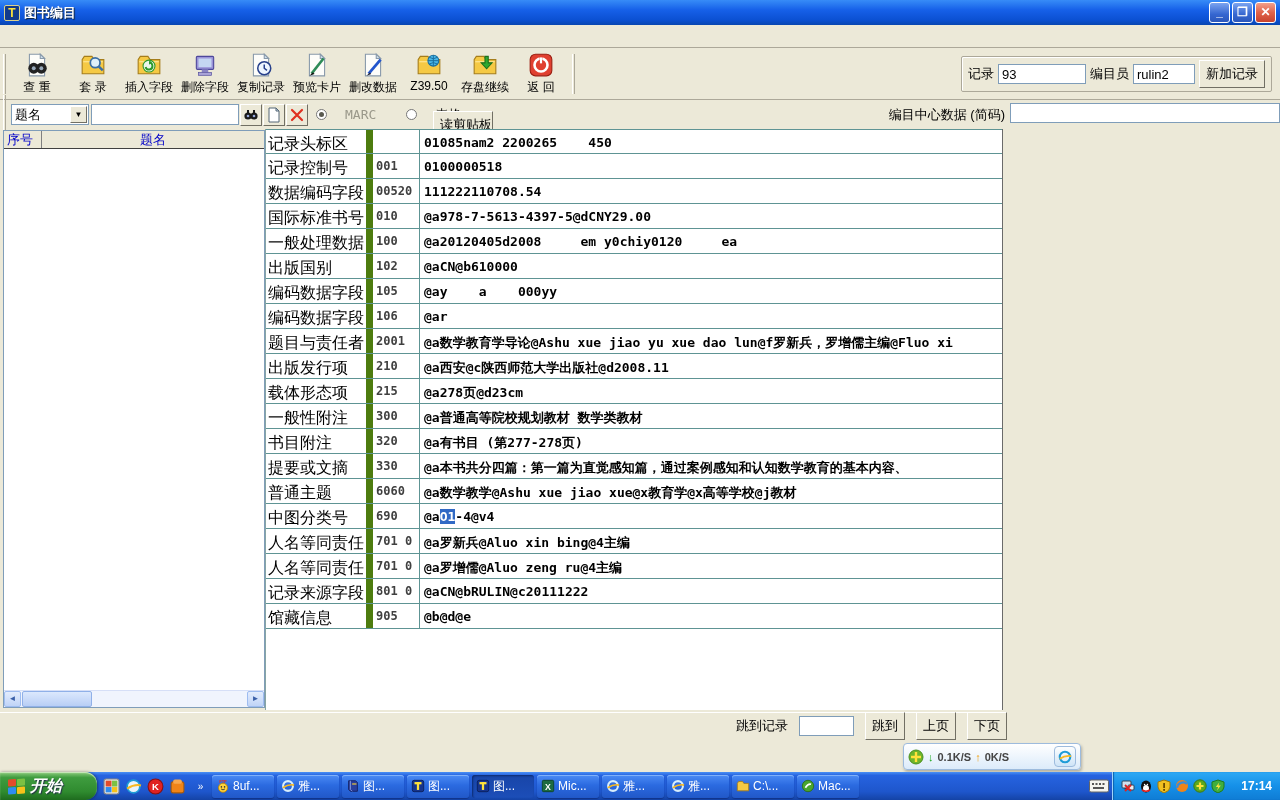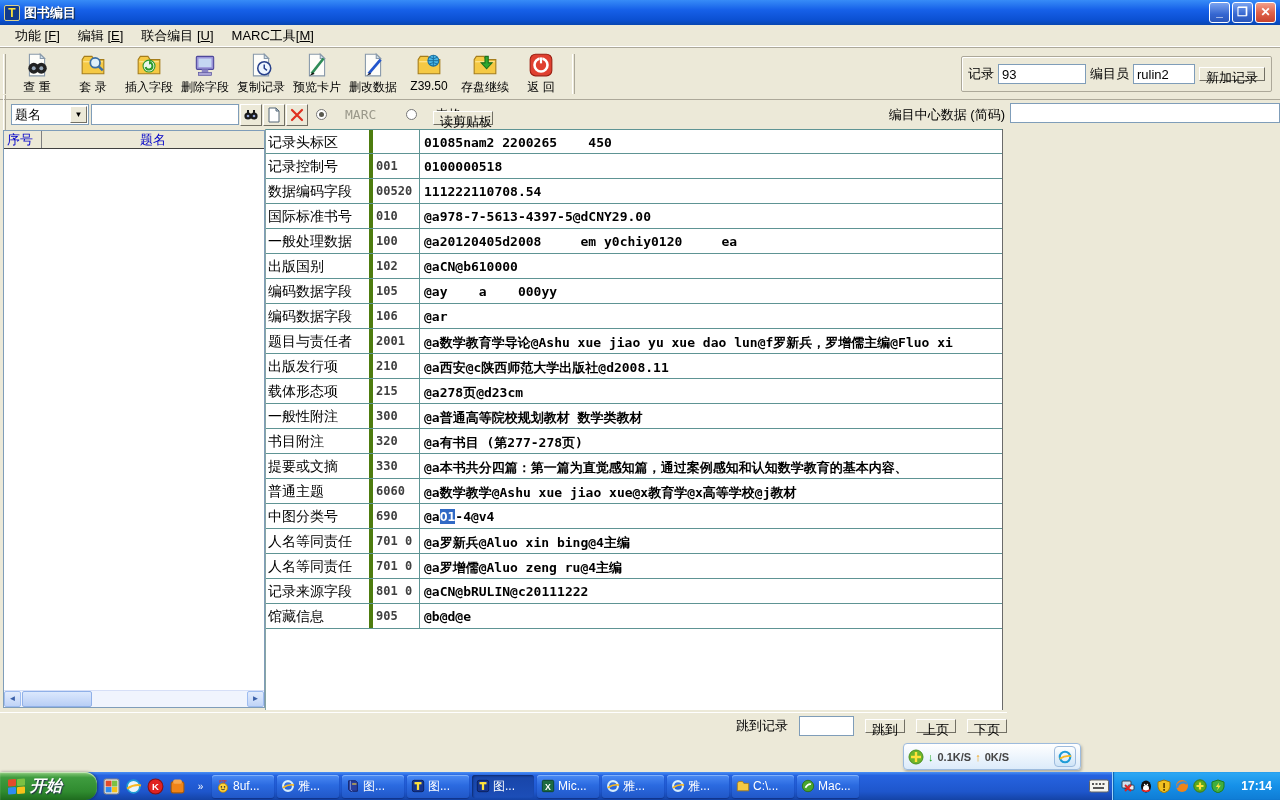"功能 [F]" div { html: <div> <div>功能 [<u>F</u>]</div> <div>编辑 [<u>E</u>]</div> <div>联合编目 [<u>U</u>]</div> <div>MARC工具[<u>M</u>]</div> </div> -> none }
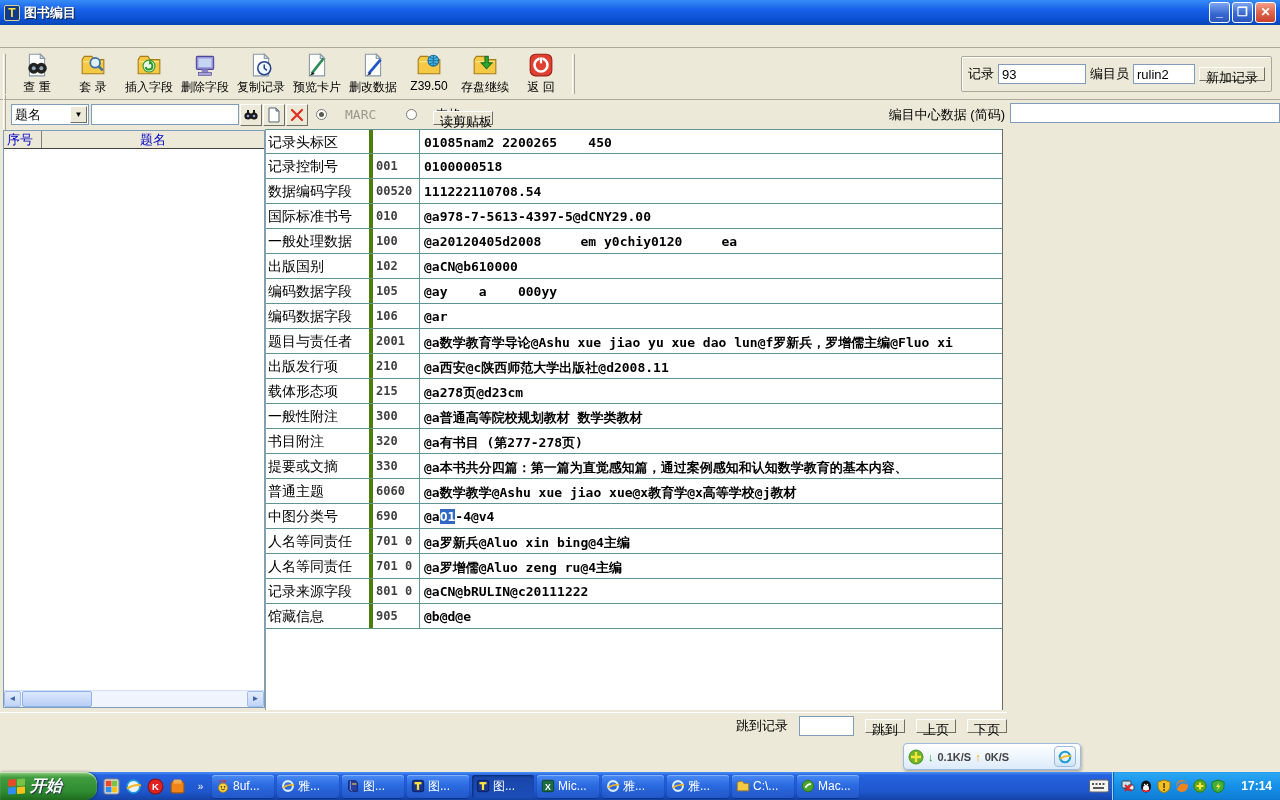"新加记录" .xp-btn { height: 14px -> 28px }
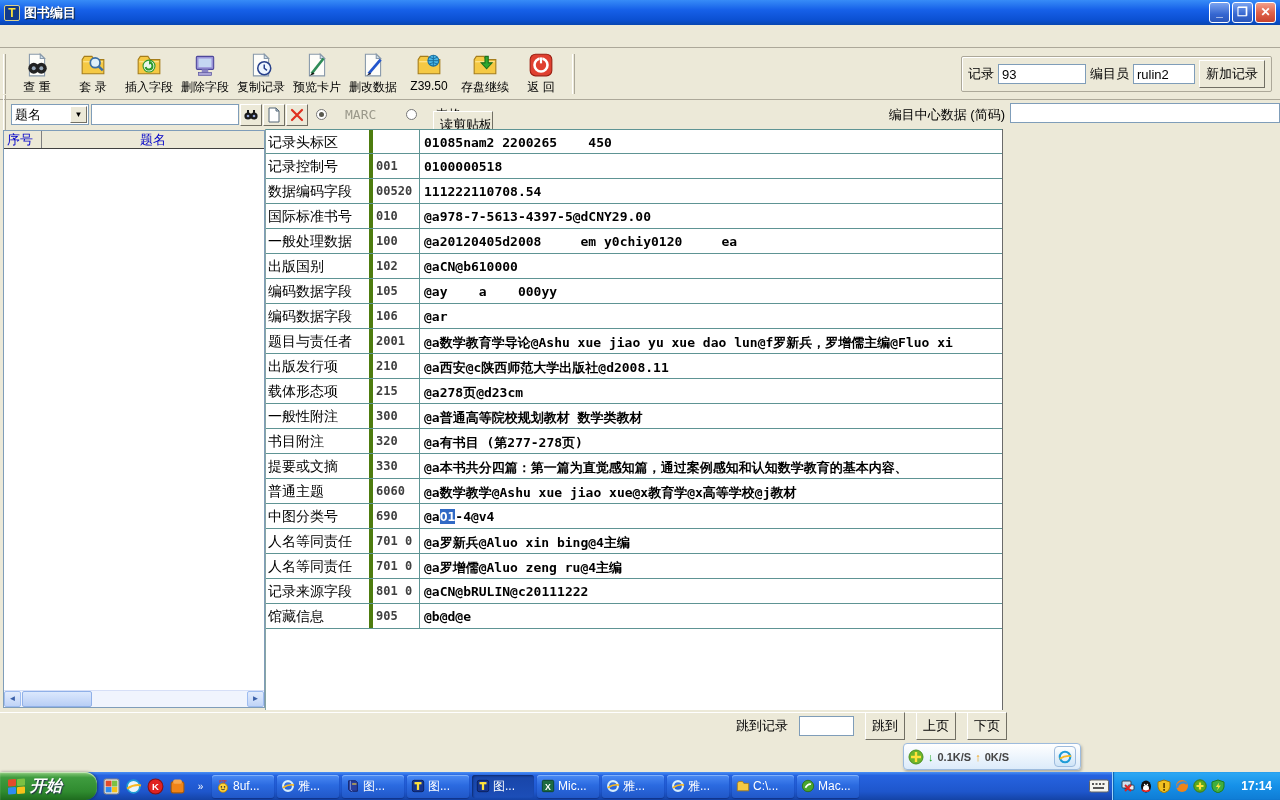"记录头标区" .marc-label { border-right: 4px solid #4d7c0f -> 7px solid #4d7c0f; font-size: 14px -> 16px }
